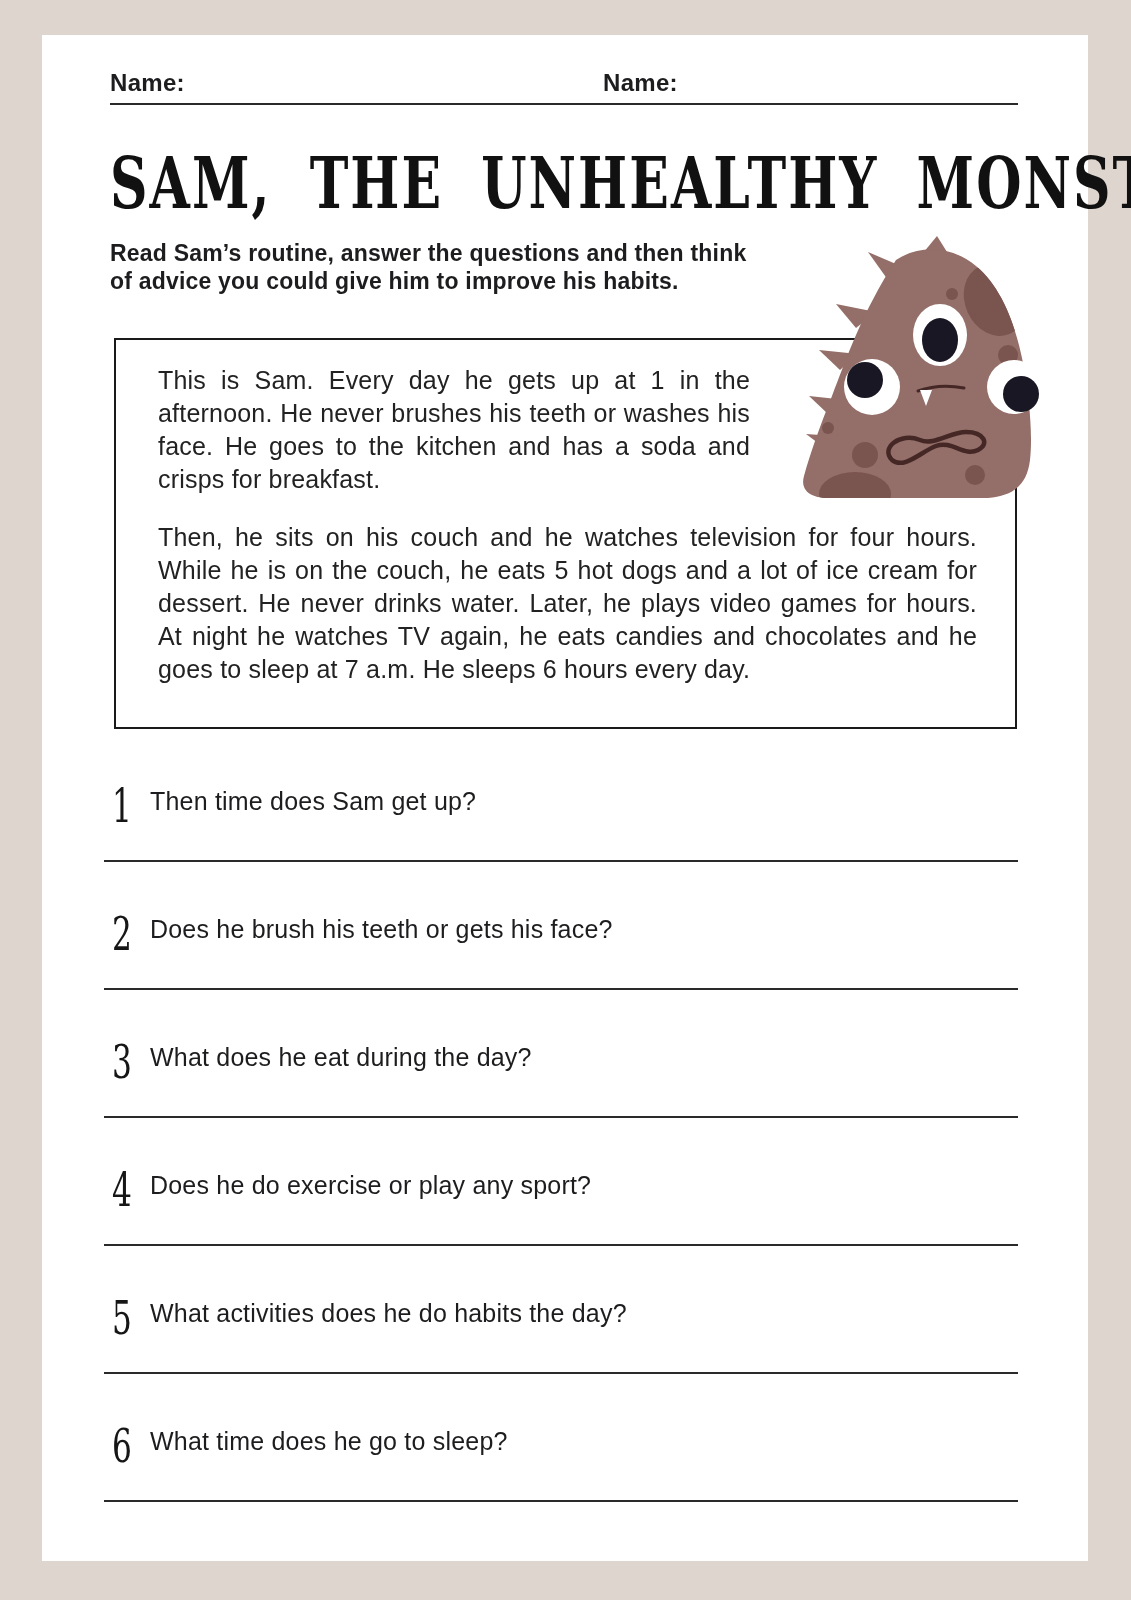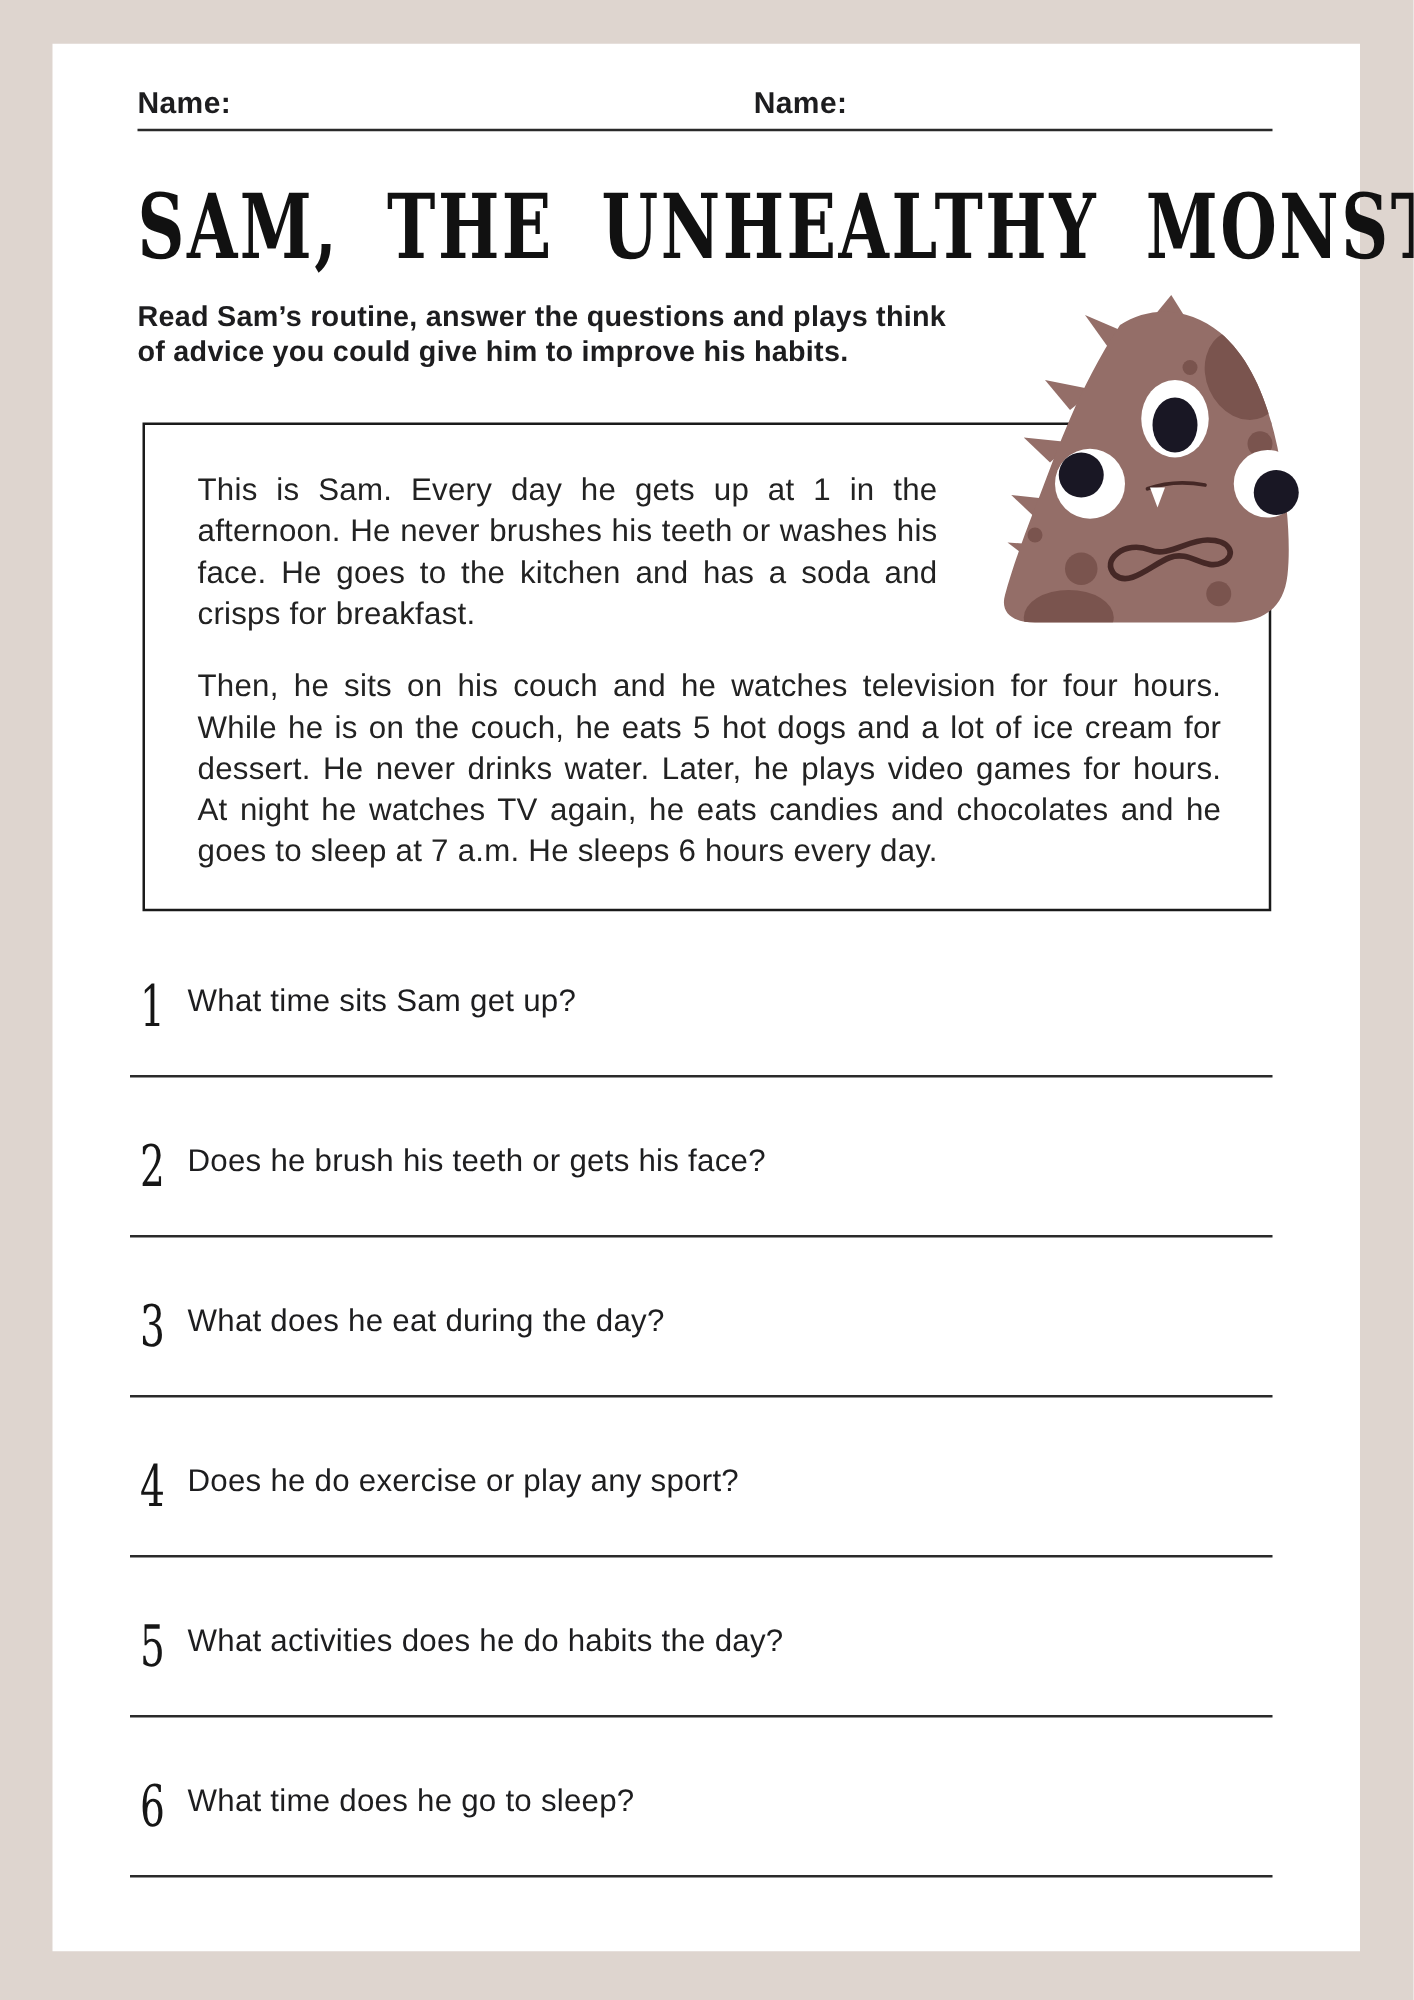"Read Sam’s routine, answer the" p.instructions { text: plays -> then }
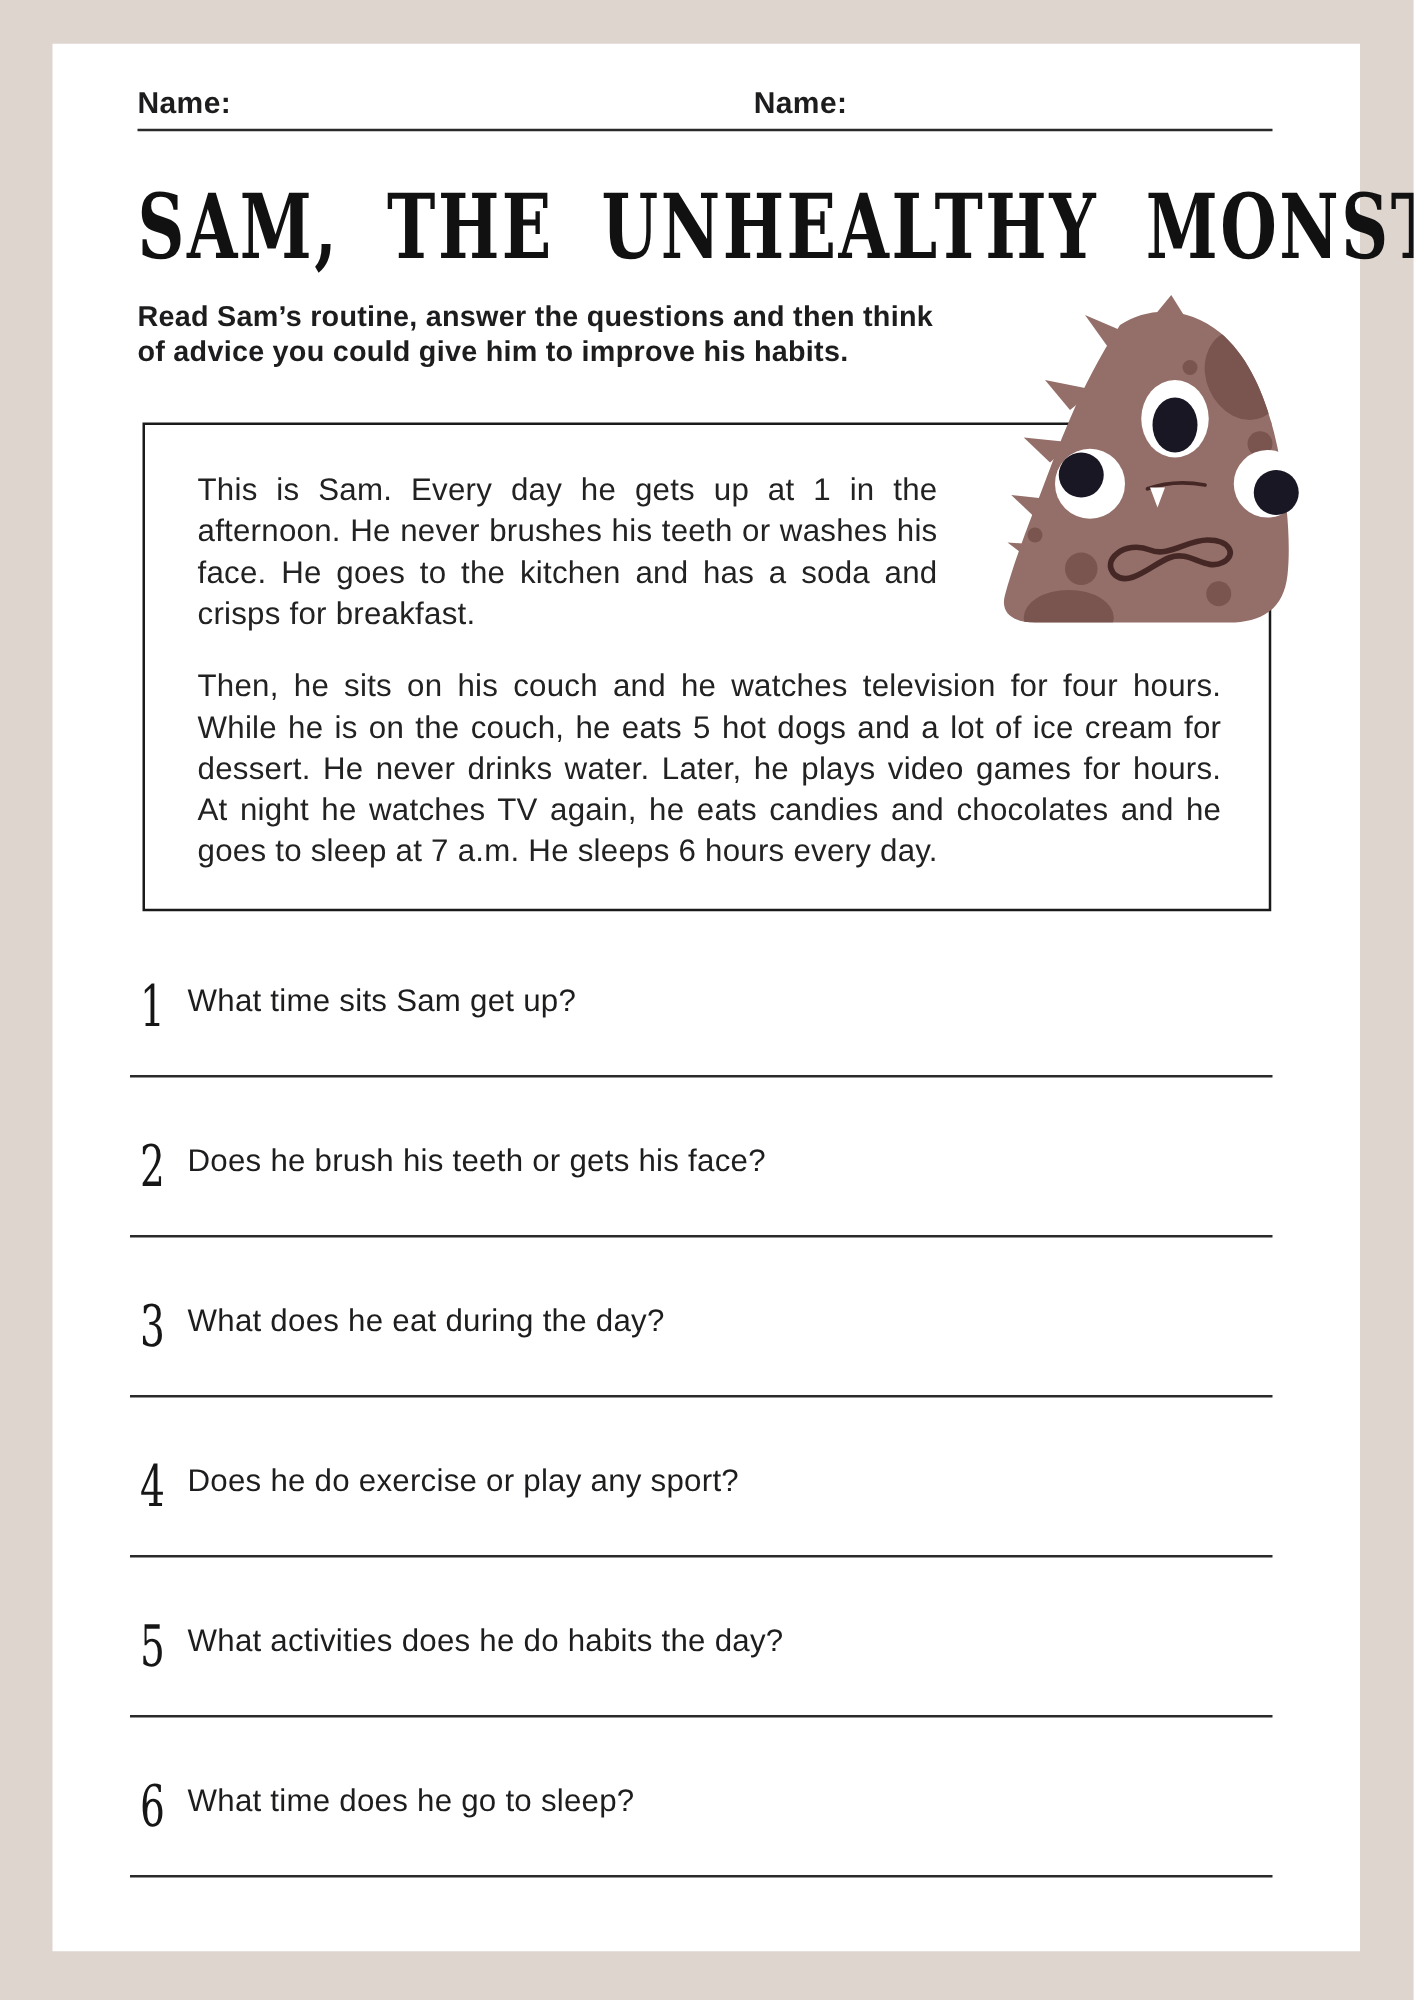"This is Sam. Every day" .passage-box { padding: 36px 38px 0 42px -> 24px 38px 0 42px }
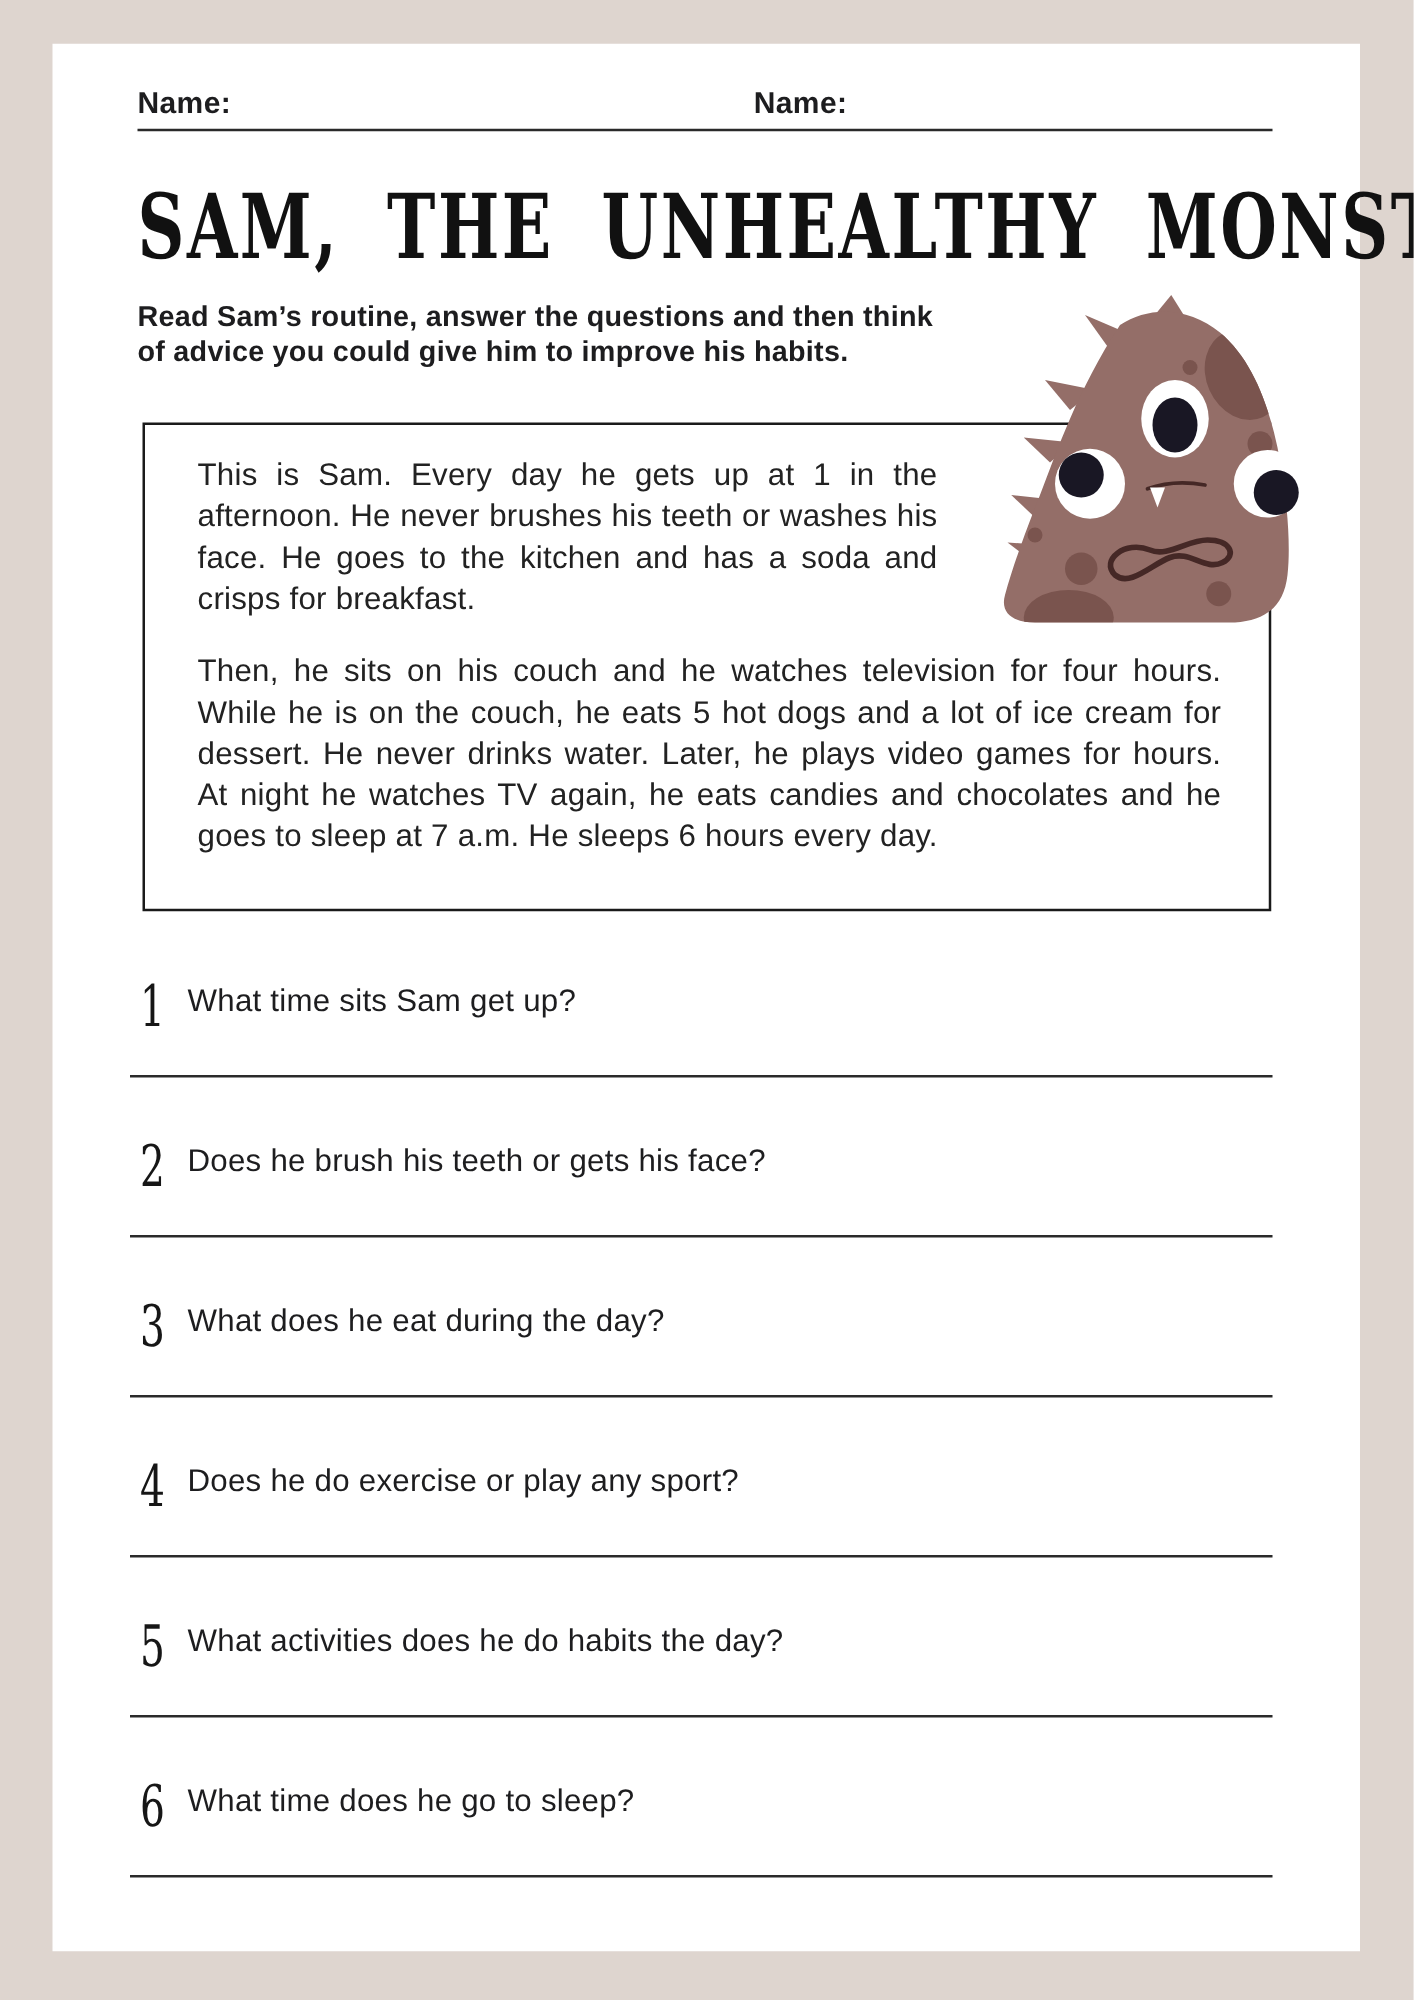"What time sits Sam get" span.q-text { text: What time sits -> Then time does }
